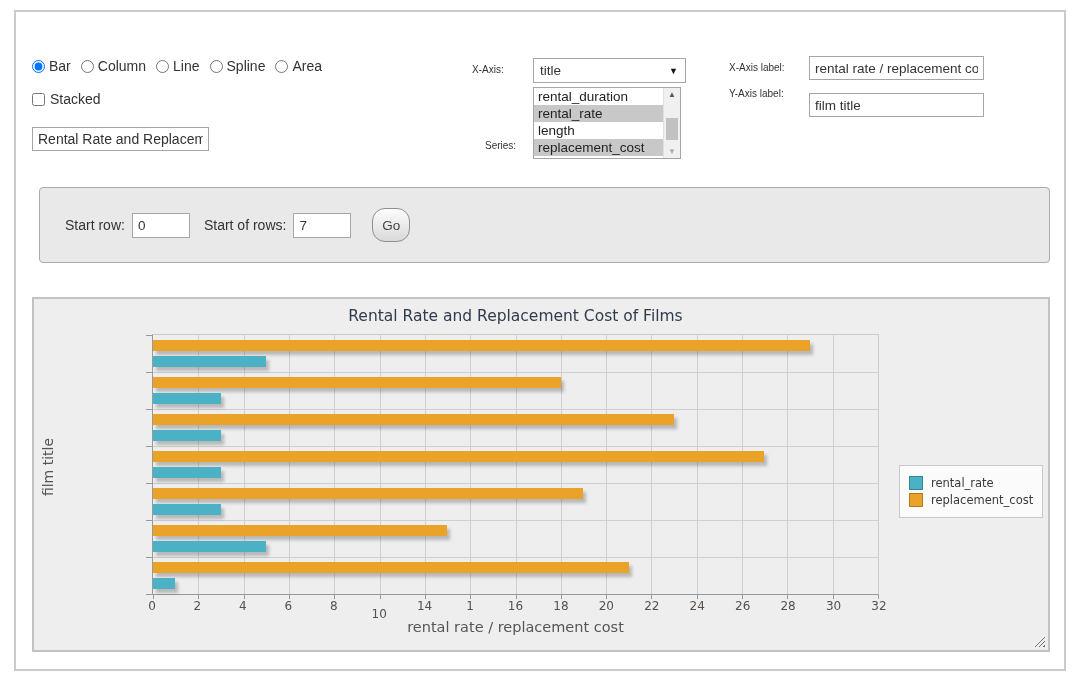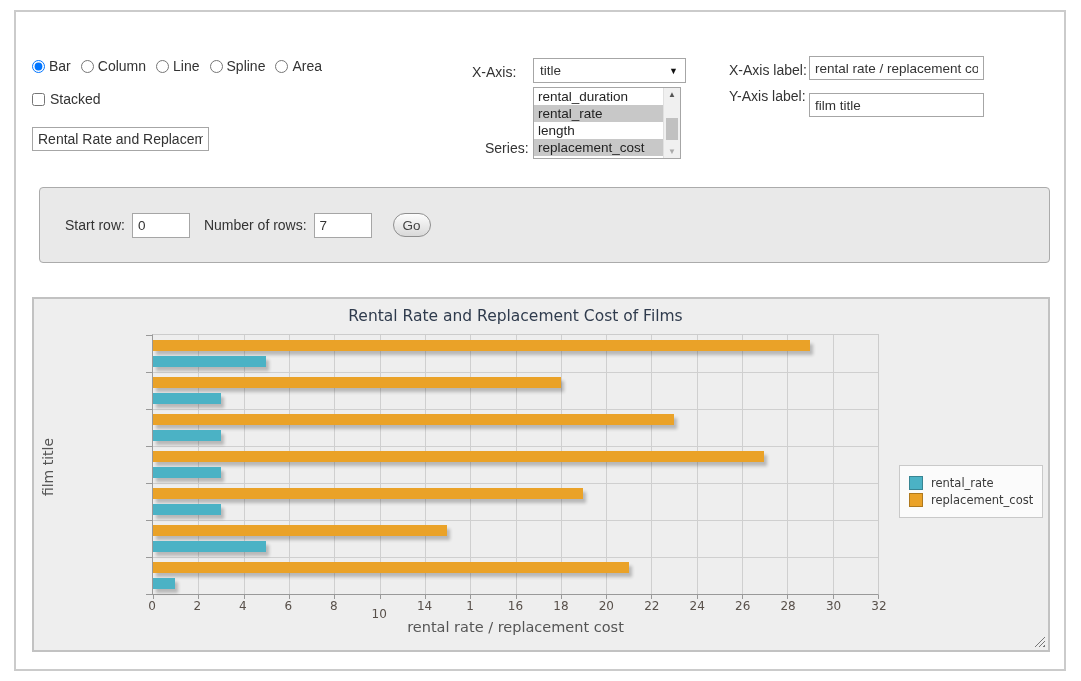"X-Axis:" .lbl { font-size: 14px -> 10px }
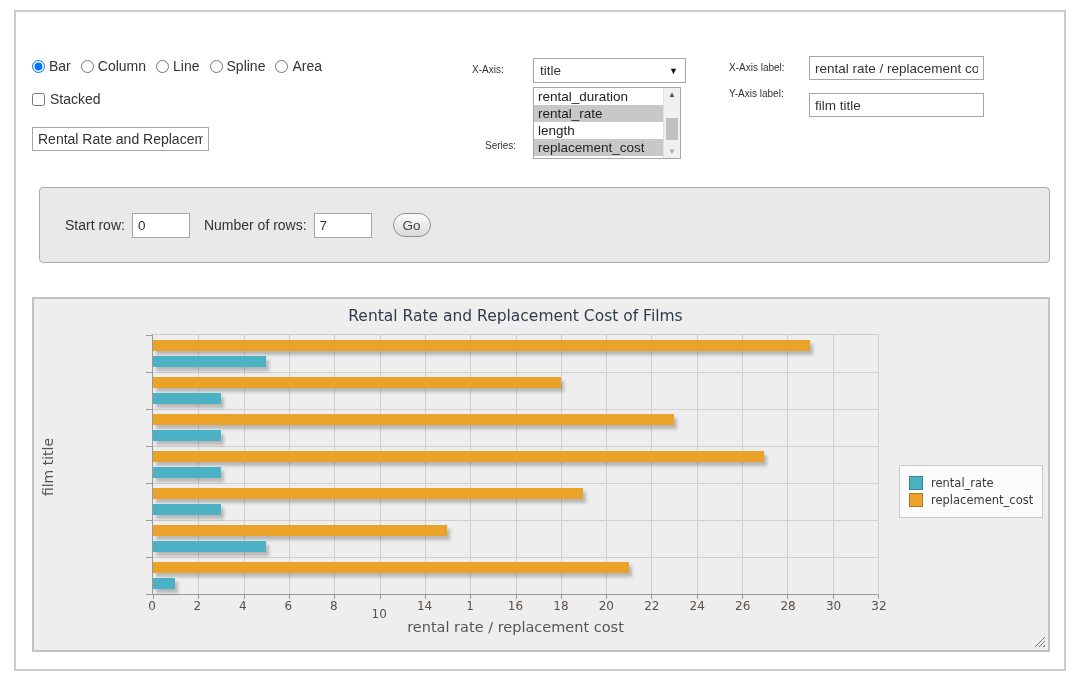"Number of rows:" span { text: Number -> Start }
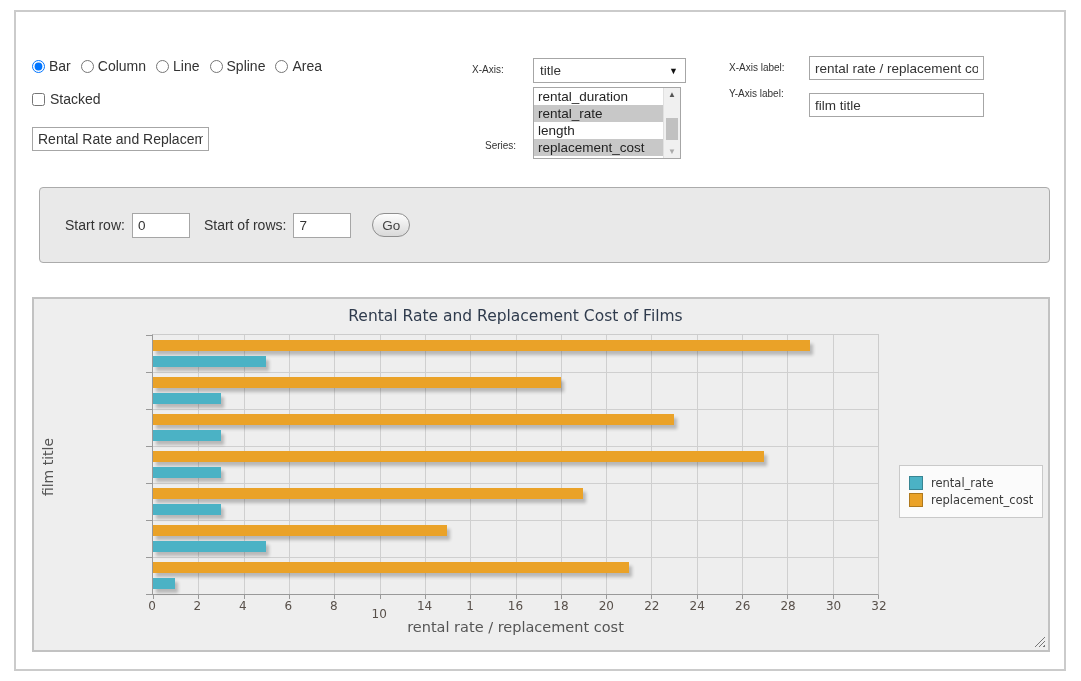"Go" .go-btn { height: 24px -> 34px }
